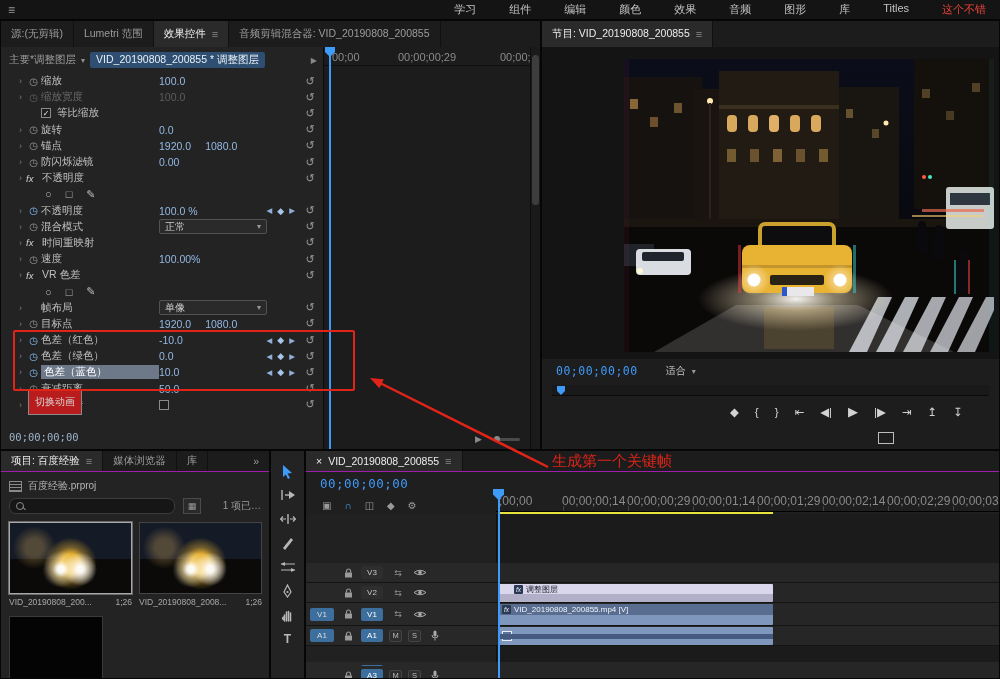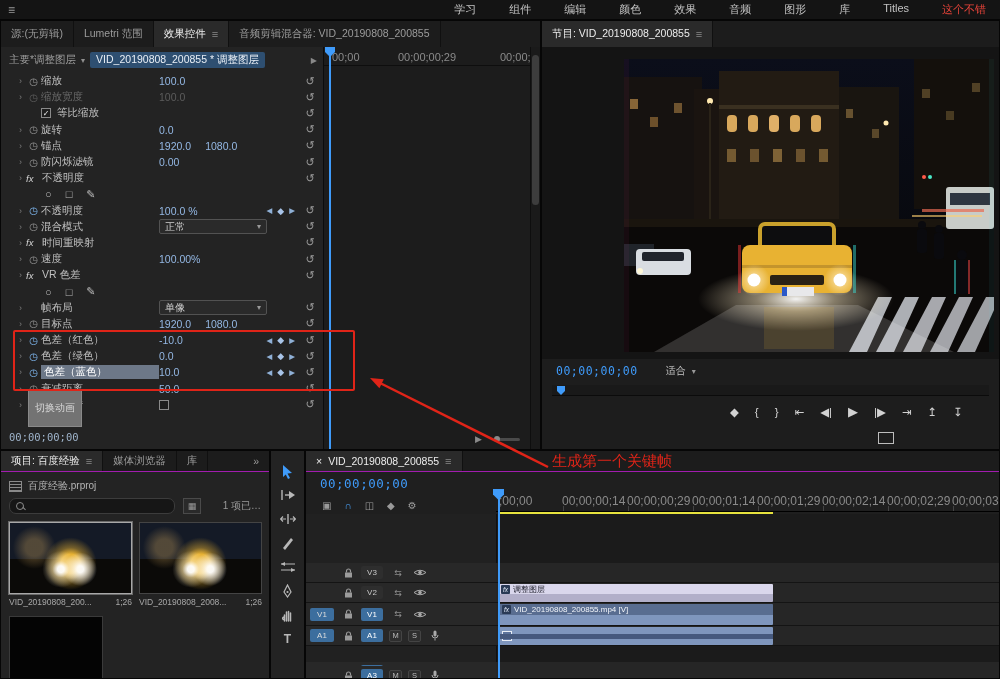"切换动画" .tooltip { background: #737373 -> #b91c1c; padding: 11px 6px -> 5px 6px }
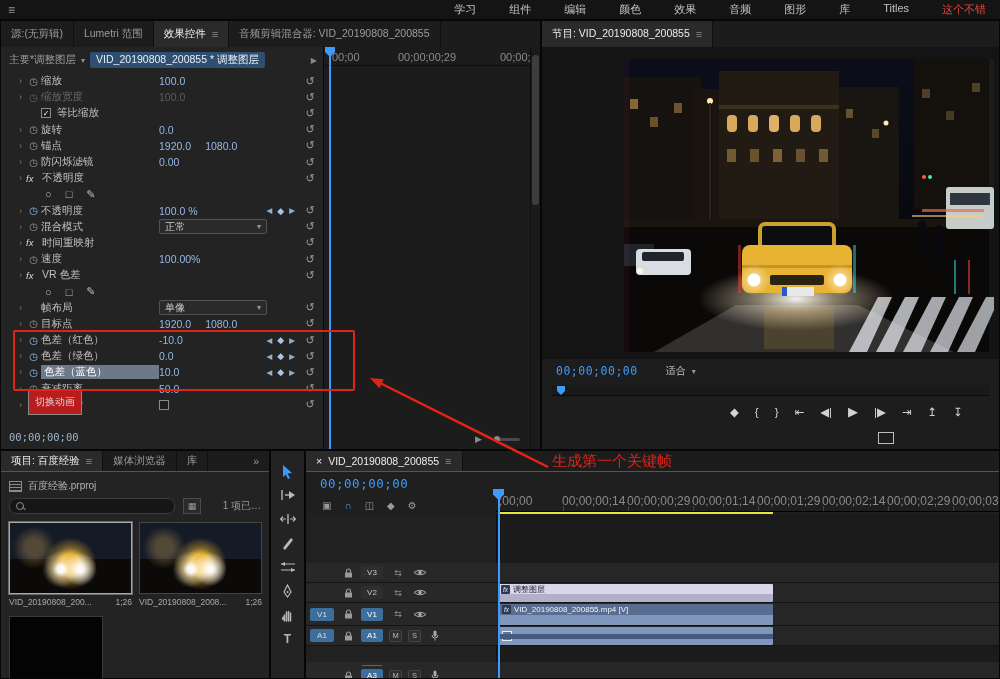"调整图层" .clip.adj .band { padding: 0 3px -> 0 16px }
